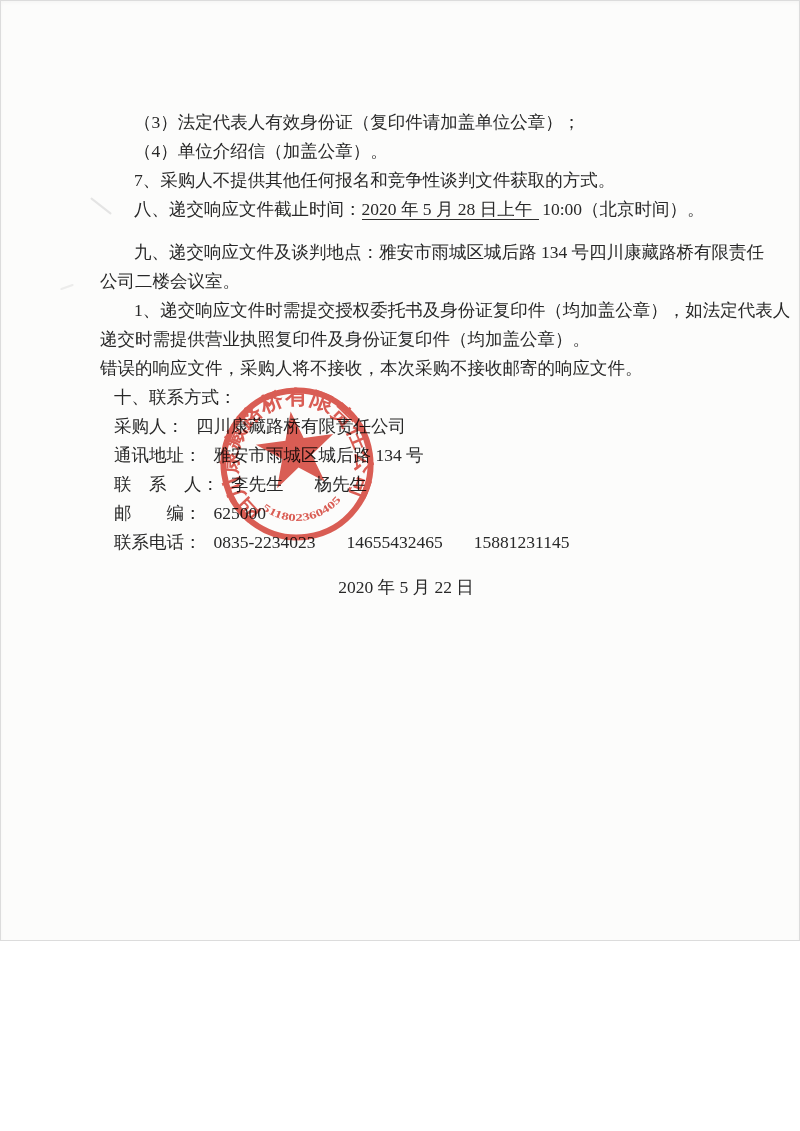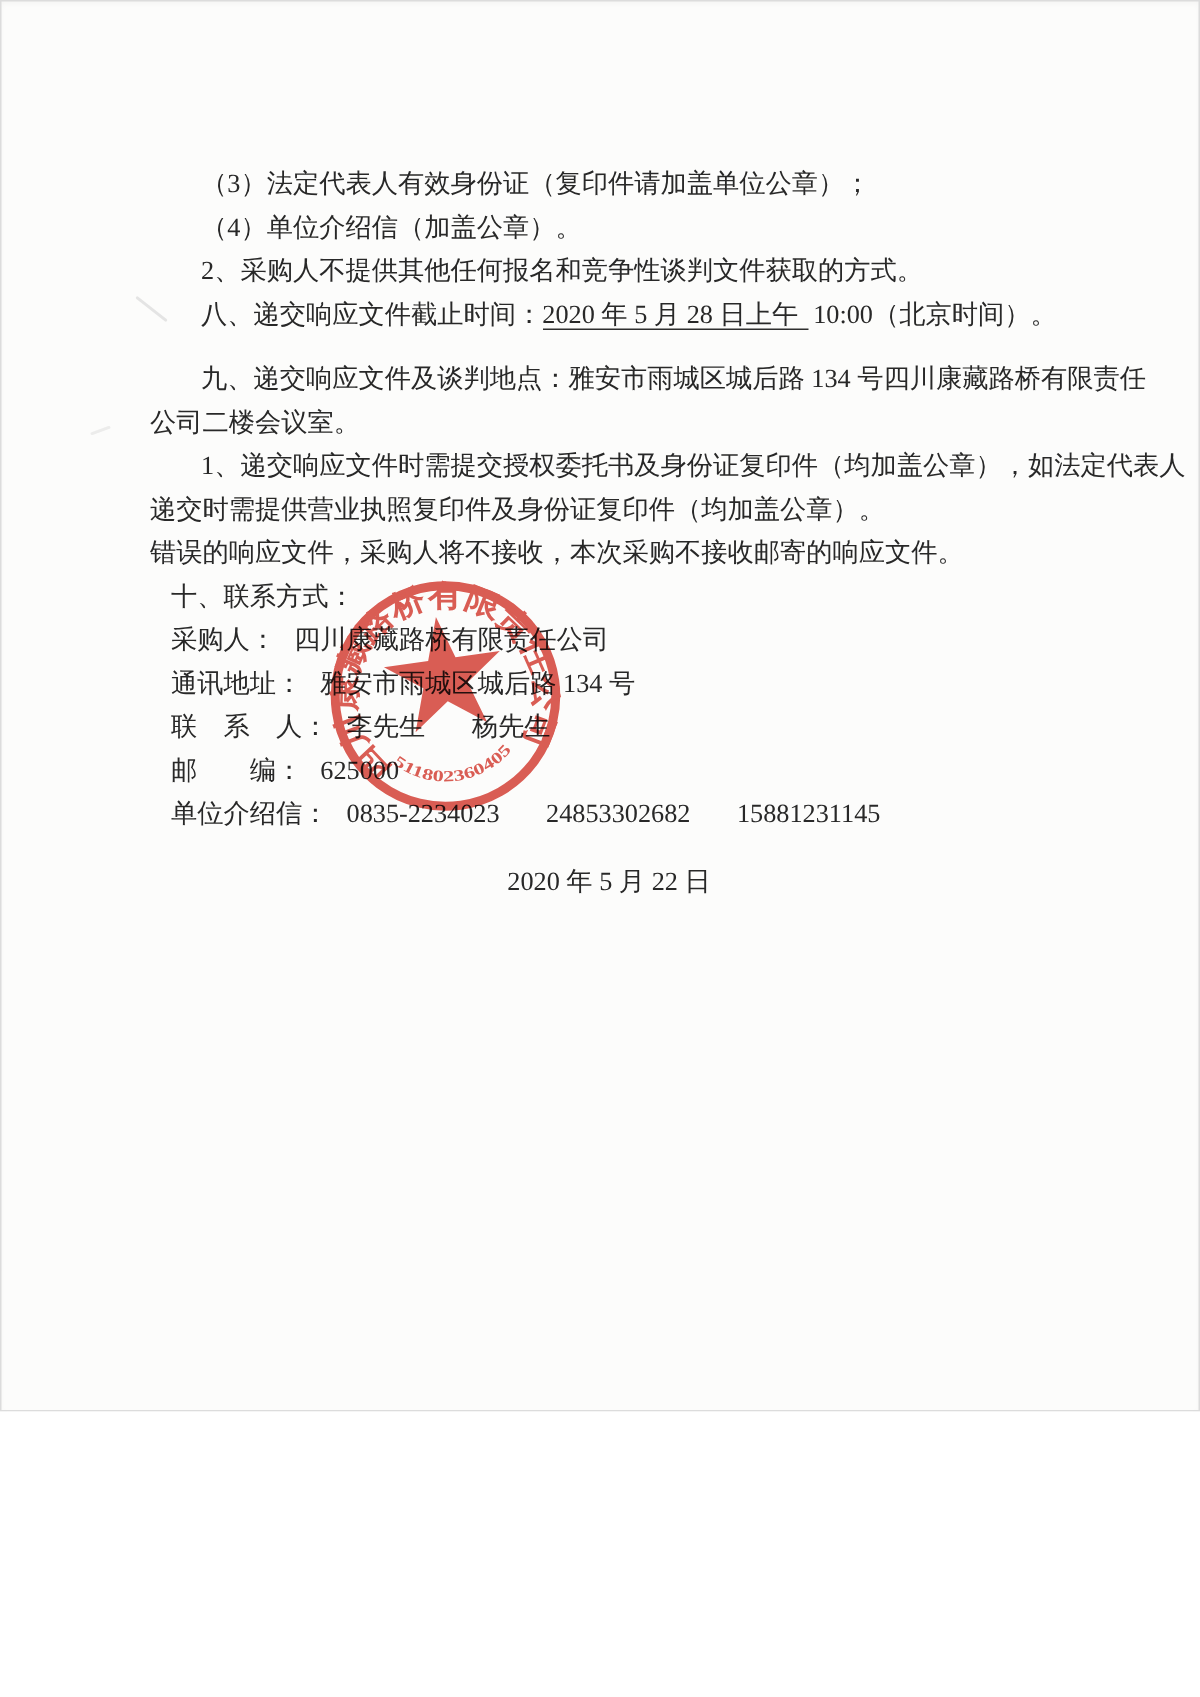"2、采购人不提供其他任何报名和竞争性谈判文件获取的方式。" div.line { text: 2 -> 7 }
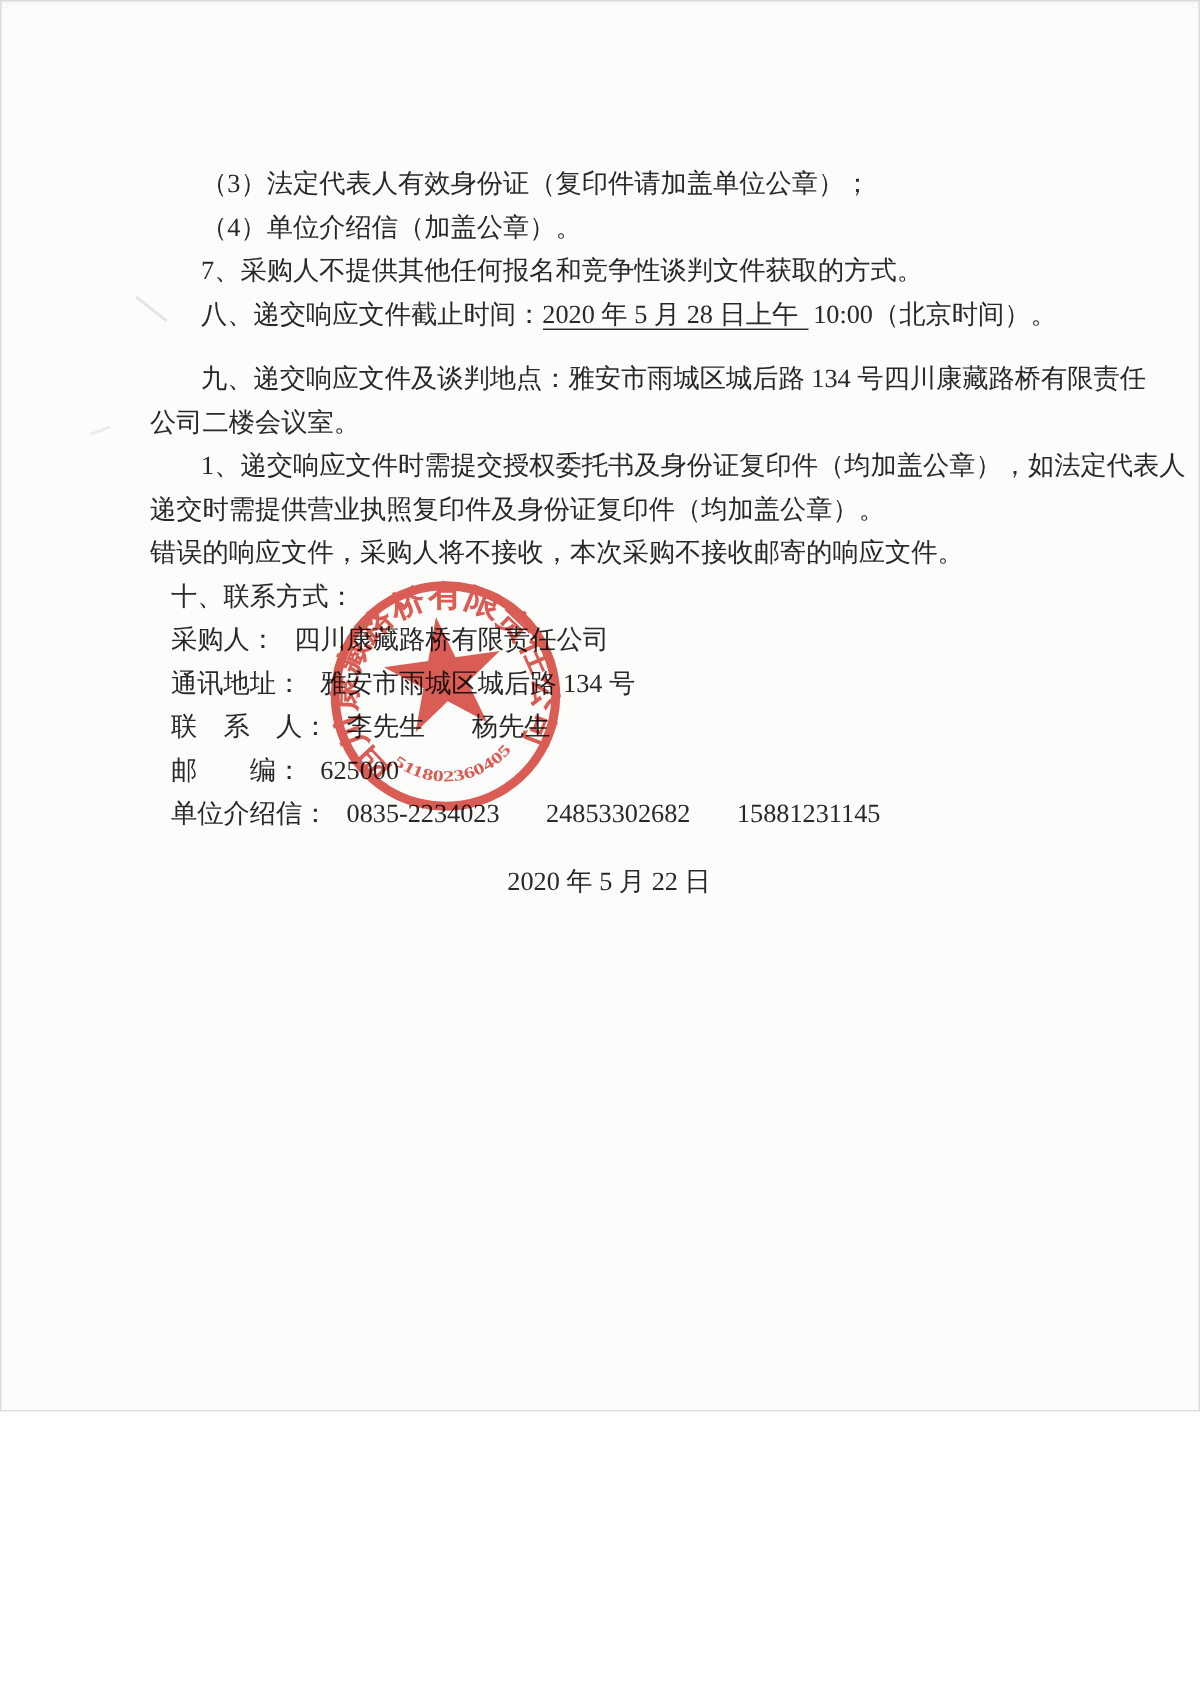"单位介绍信：" span { text: 单位介绍信 -> 联系电话 }
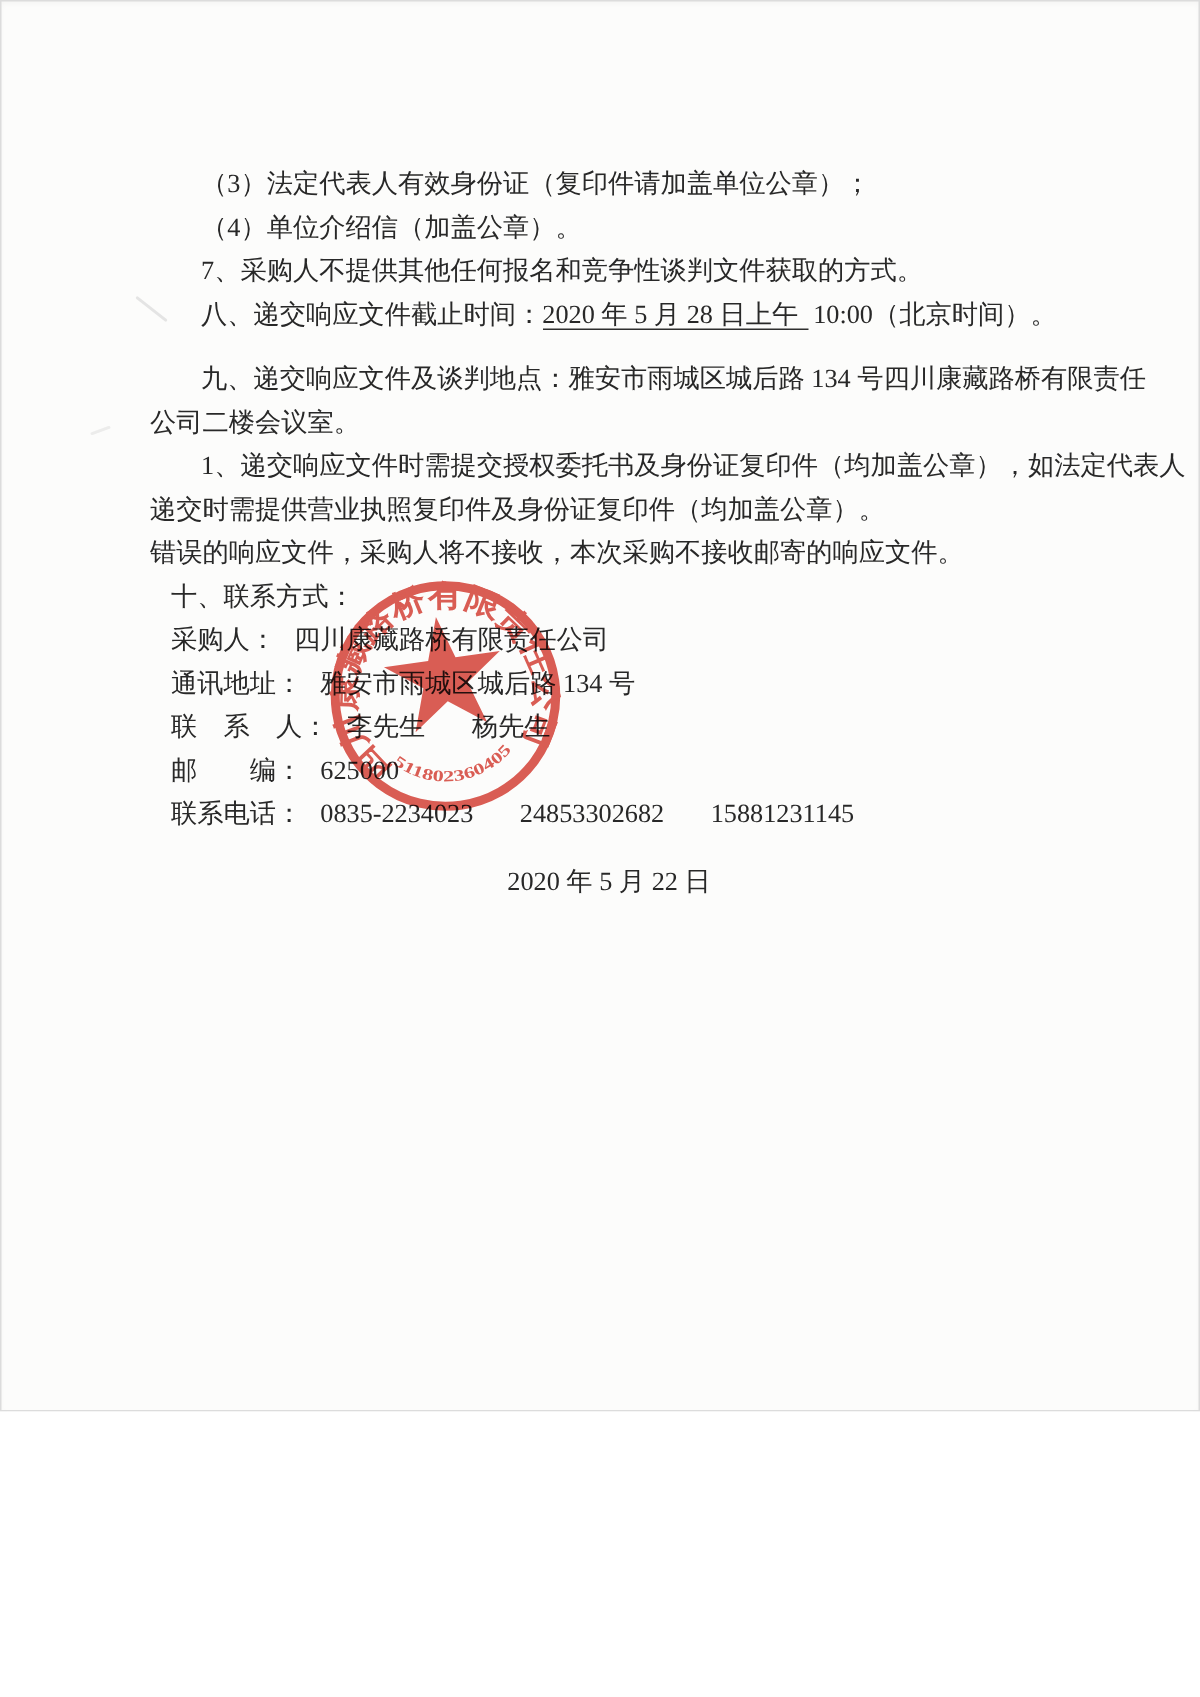"24853302682" span.val { text: 24853302682 -> 14655432465 }
